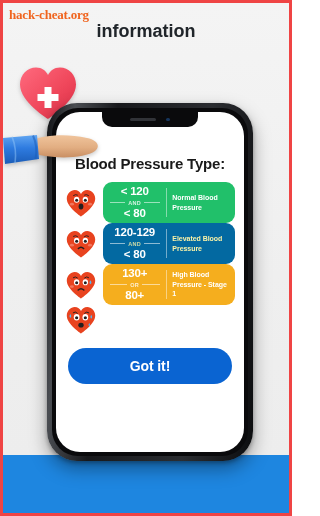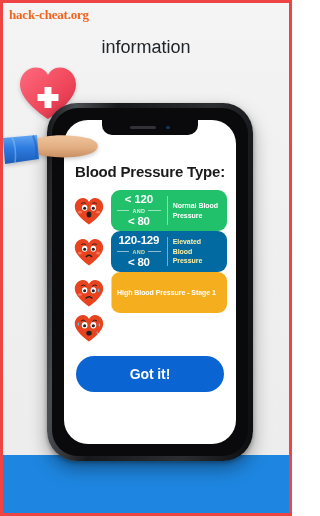"information" .headline .l2 { font-weight: normal -> bold; margin-top: 19px -> 3px }
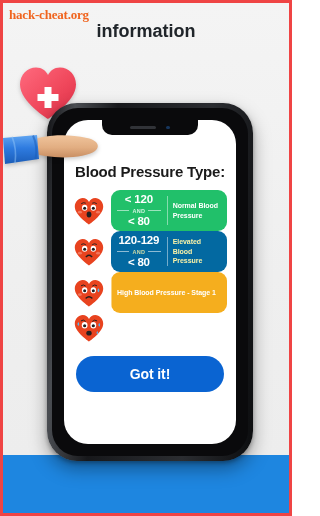"Blood Pressure Type:" .phone-inner { padding: 12px -> 4px }
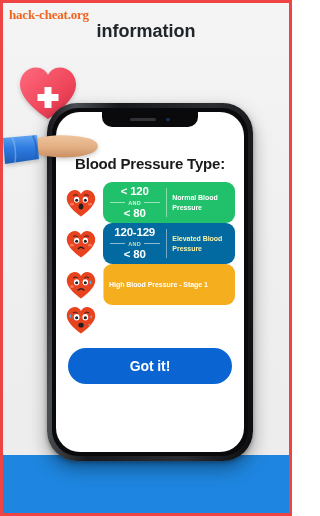"130+" div.vals { html: none -> <div> <span>130+</span> <span> <i></i> <b>OR</b> <i></i> </span> <span>80+</span> </div> }
